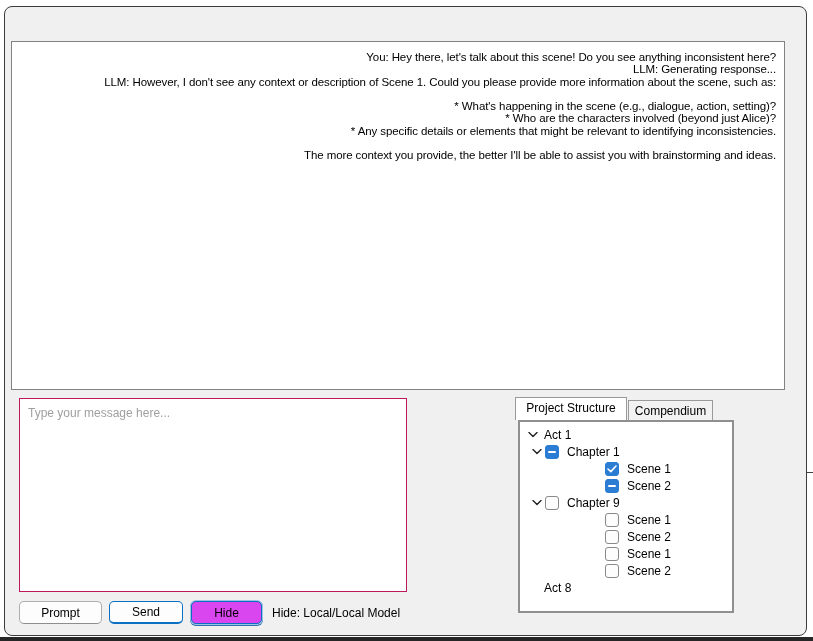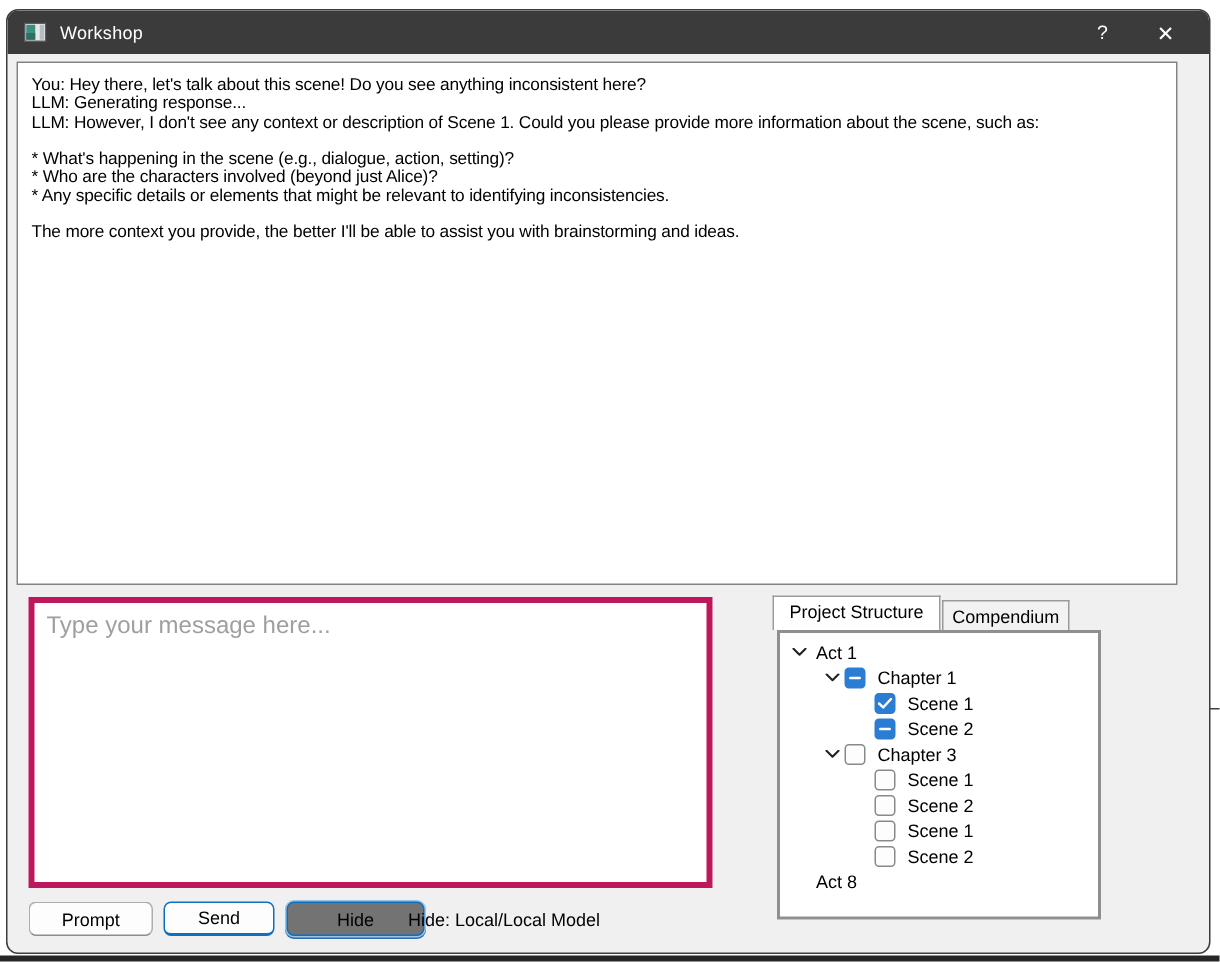"Workshop" div.titlebar { html: <div> <span> <svg> <rect></rect> <rect></rect> <rect></rect> <rect></rect> <rect></rect> </svg> </span> <span>Workshop</span> <span></span> <button>?</button> <button>✕</button> </div> -> none }
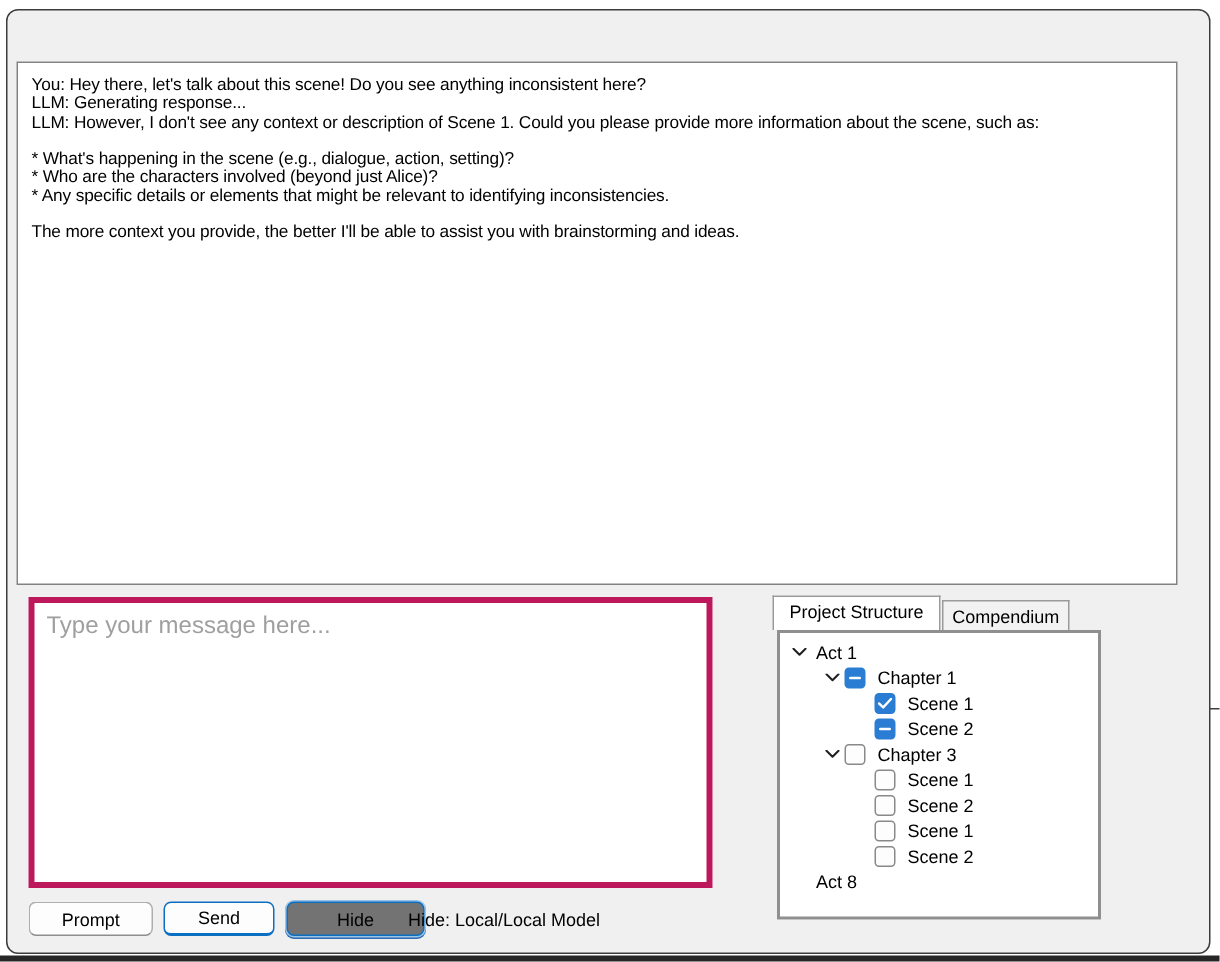"You: Hey there, let's talk" .chat-line { text-align: none -> right }
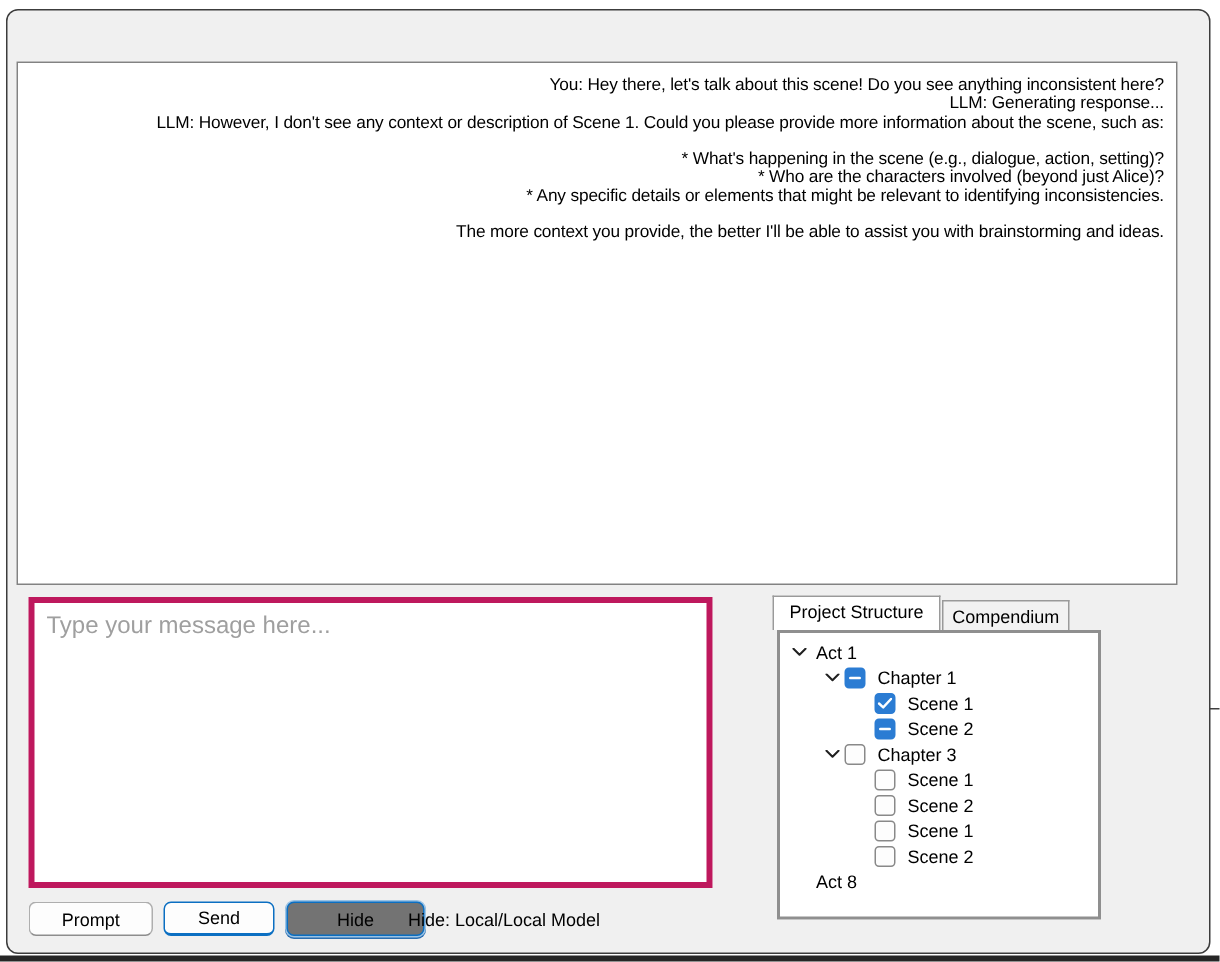"Type your message here..." .composer-input { border: 4px solid #be185d -> 1px solid #be185d; font-size: 16px -> 12px; width: 456px -> 388px }
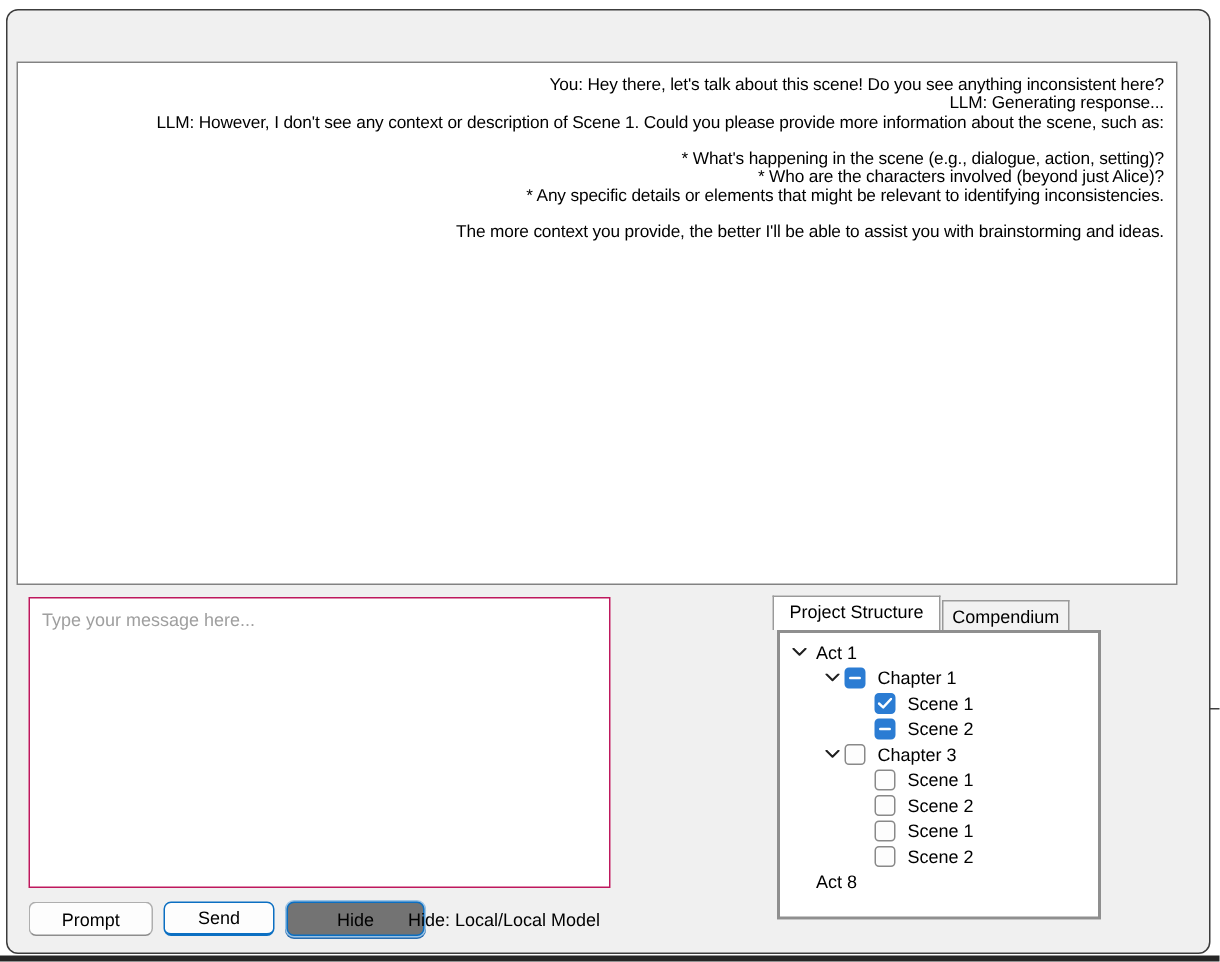"Chapter 1" .tree-row.lv1 { padding-left: 27px -> 9px }
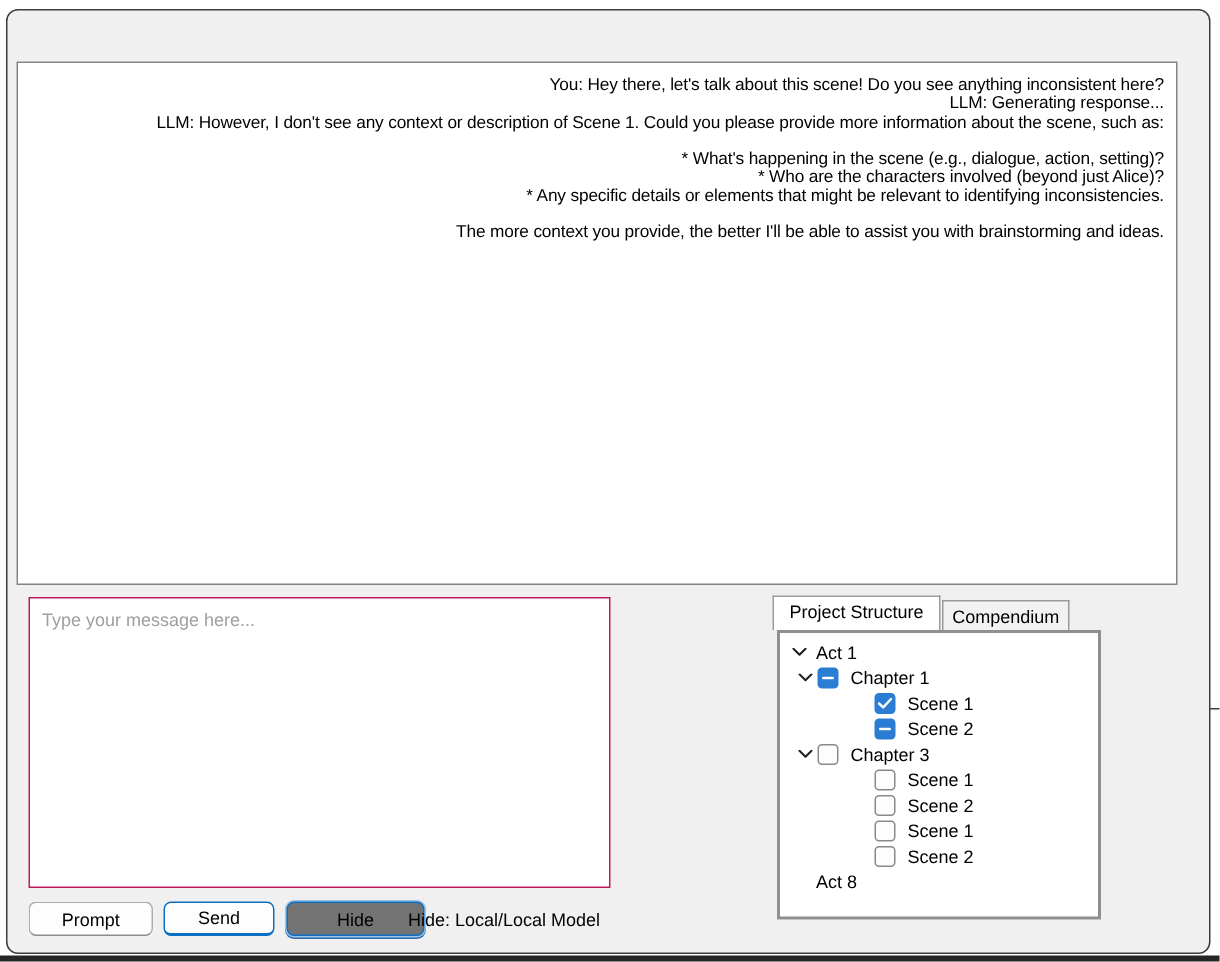"Scene 1" .tree-row.lv2 { padding-left: 63px -> 85px }
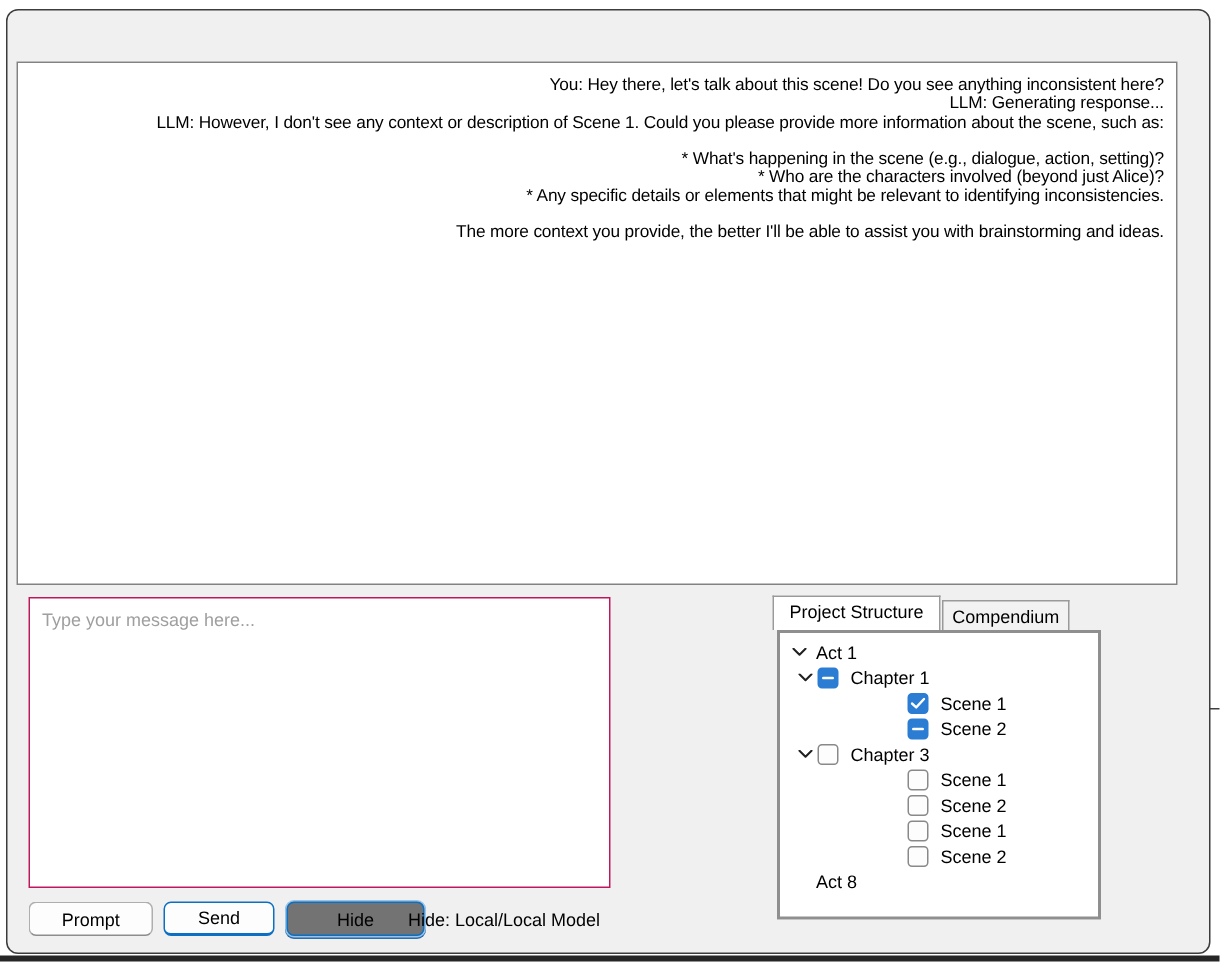"Chapter 3" span.tree-label { text: 3 -> 9 }
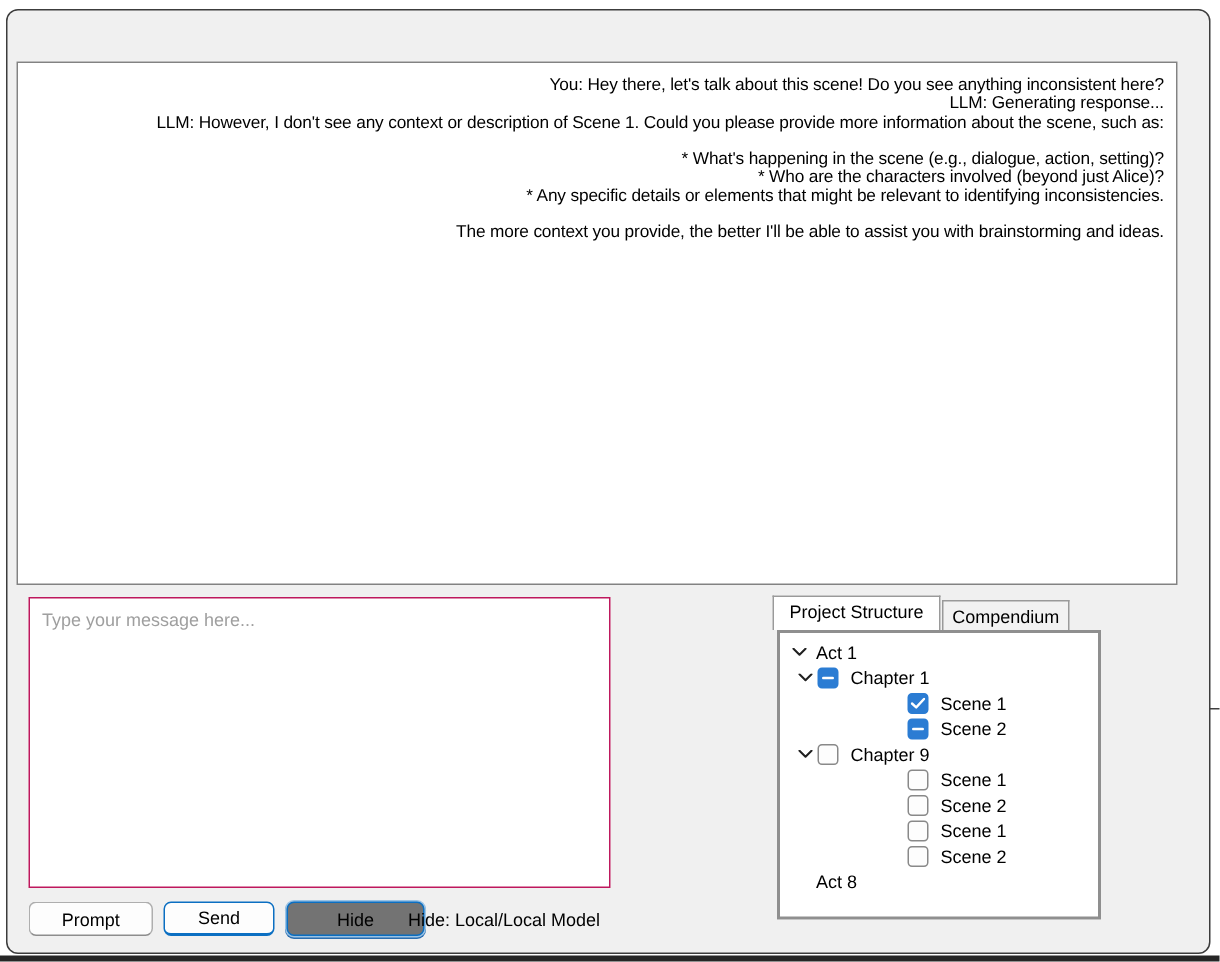"Hide" .btn-hide { background: #737373 -> #d946ef; width: 92px -> 71px }
